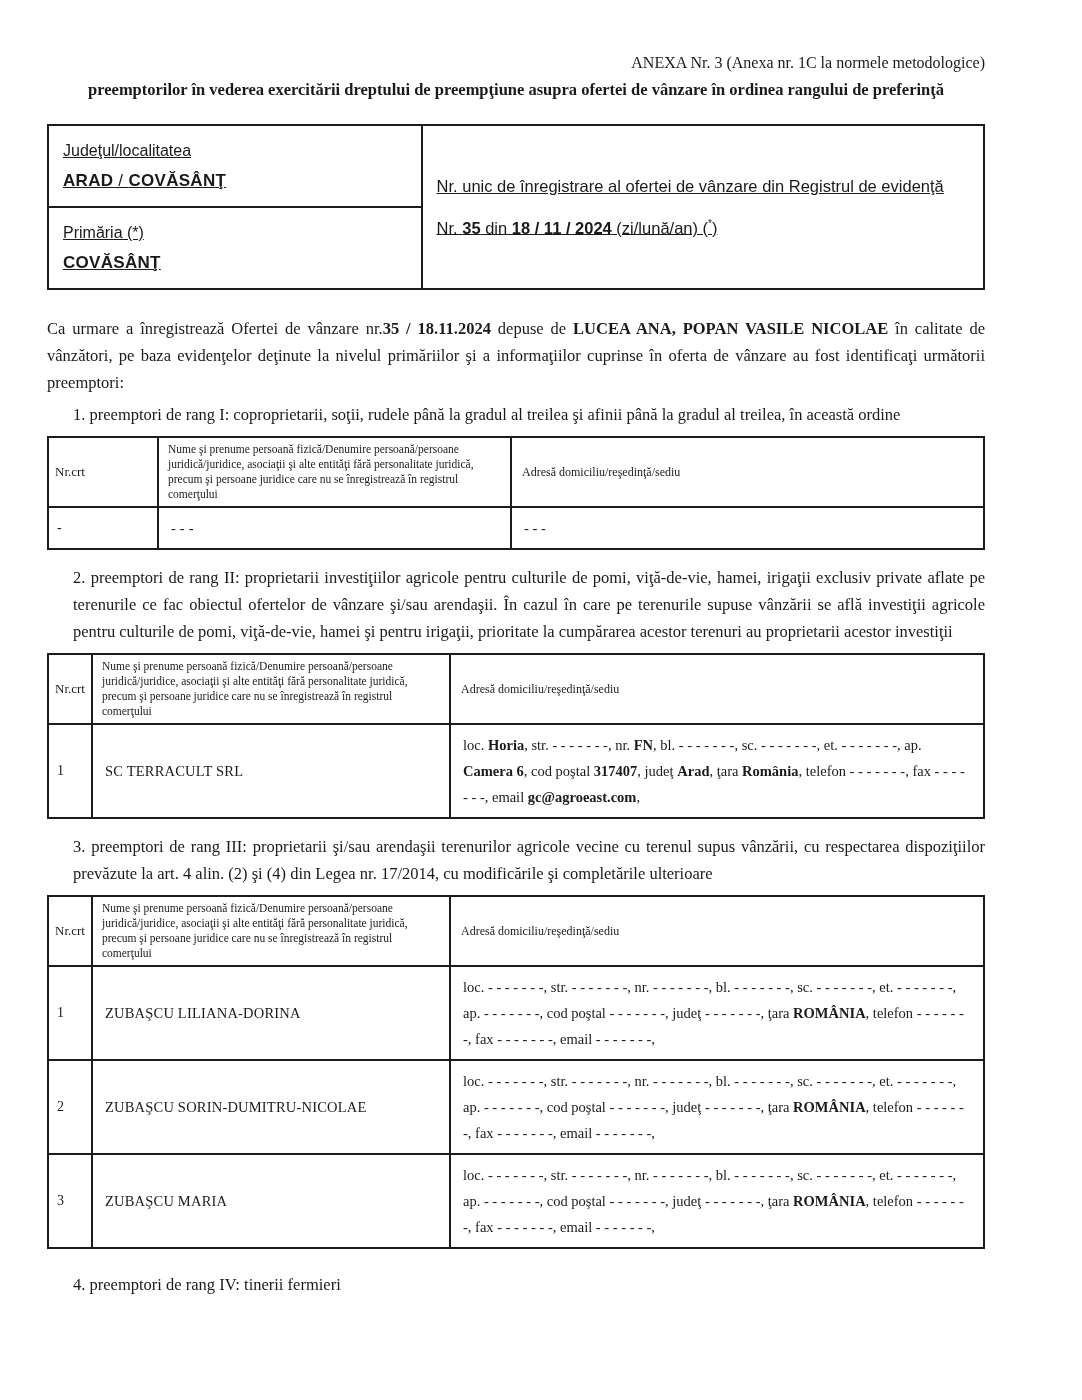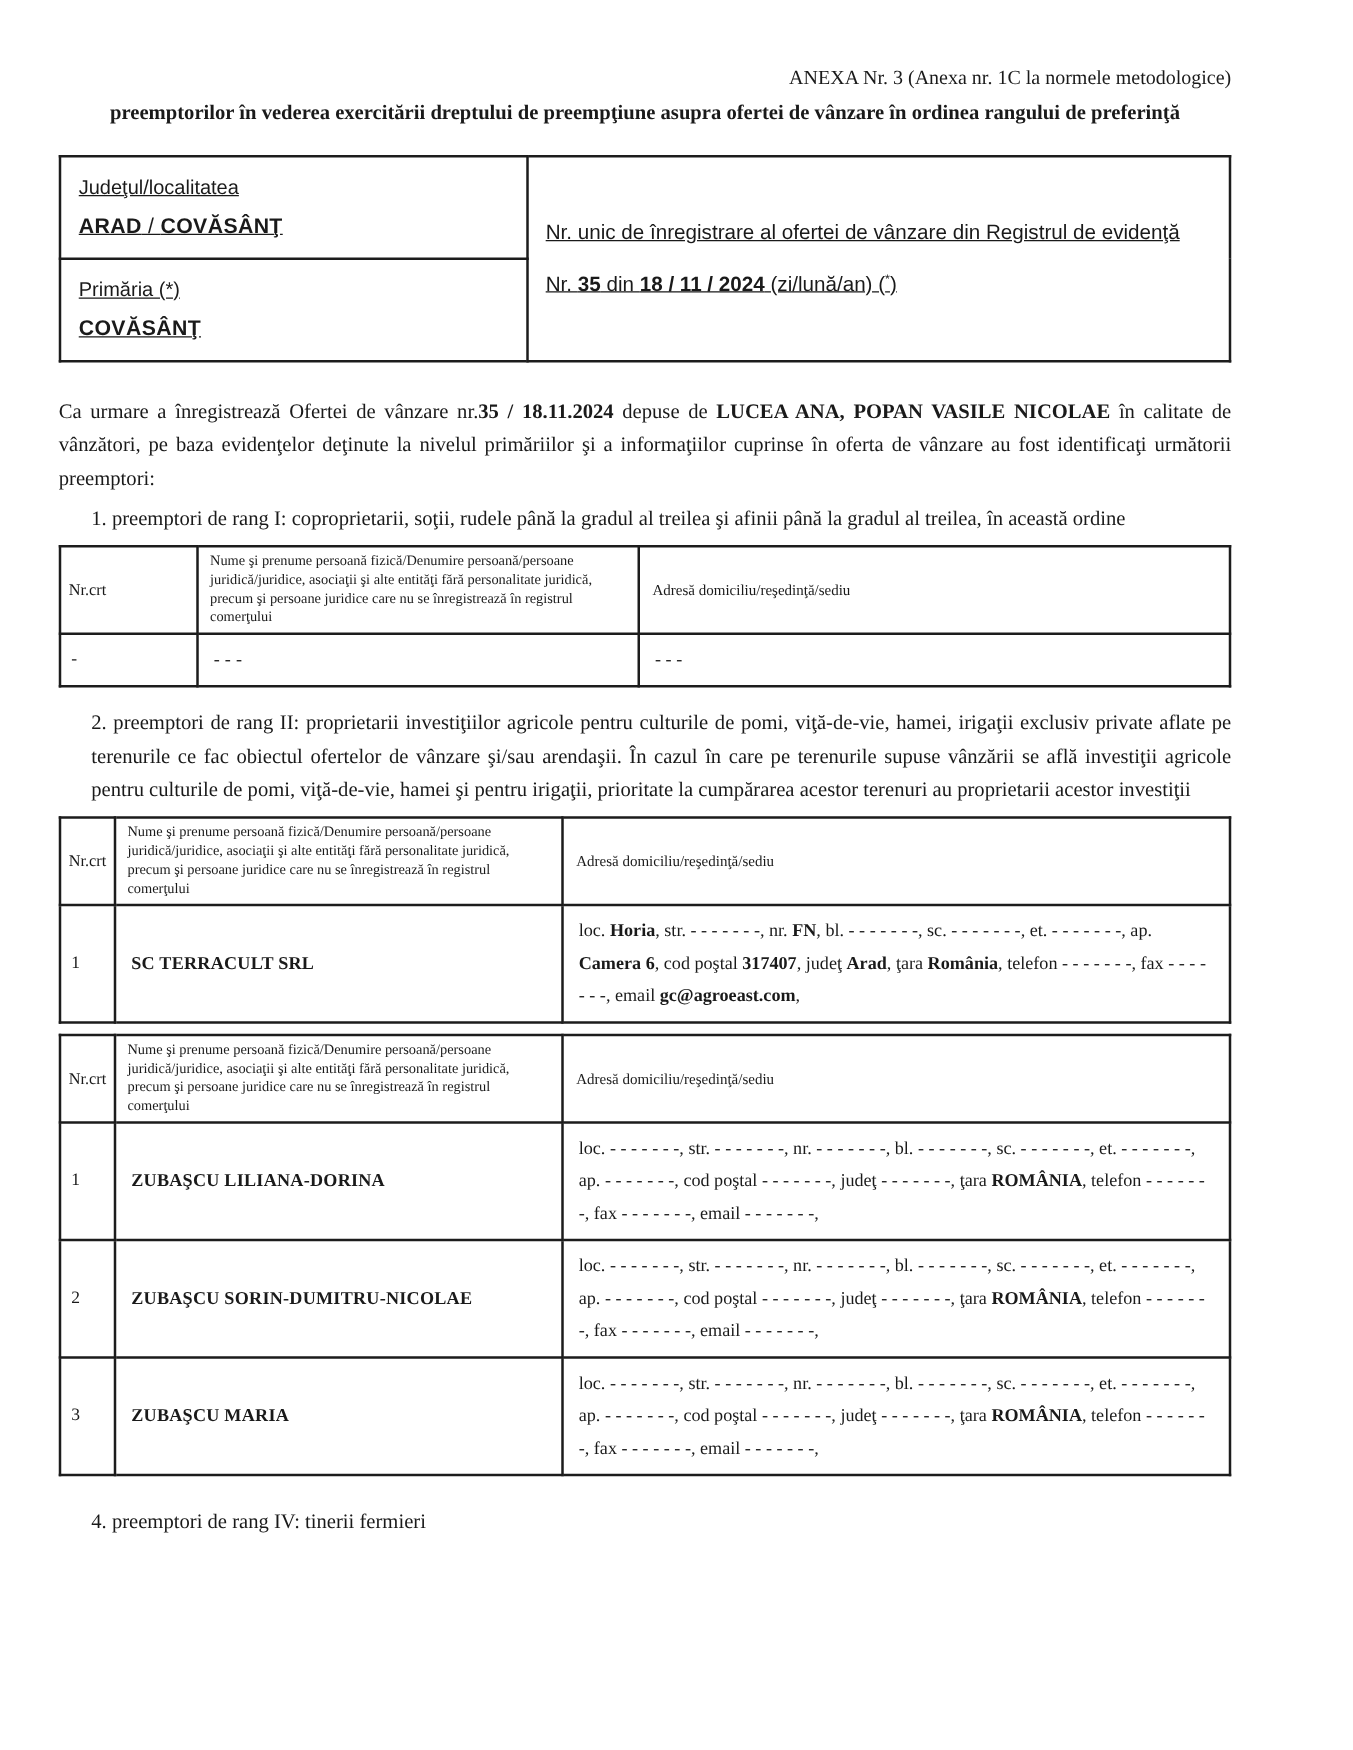"SC TERRACULT SRL" .td-name { font-weight: bold -> normal }
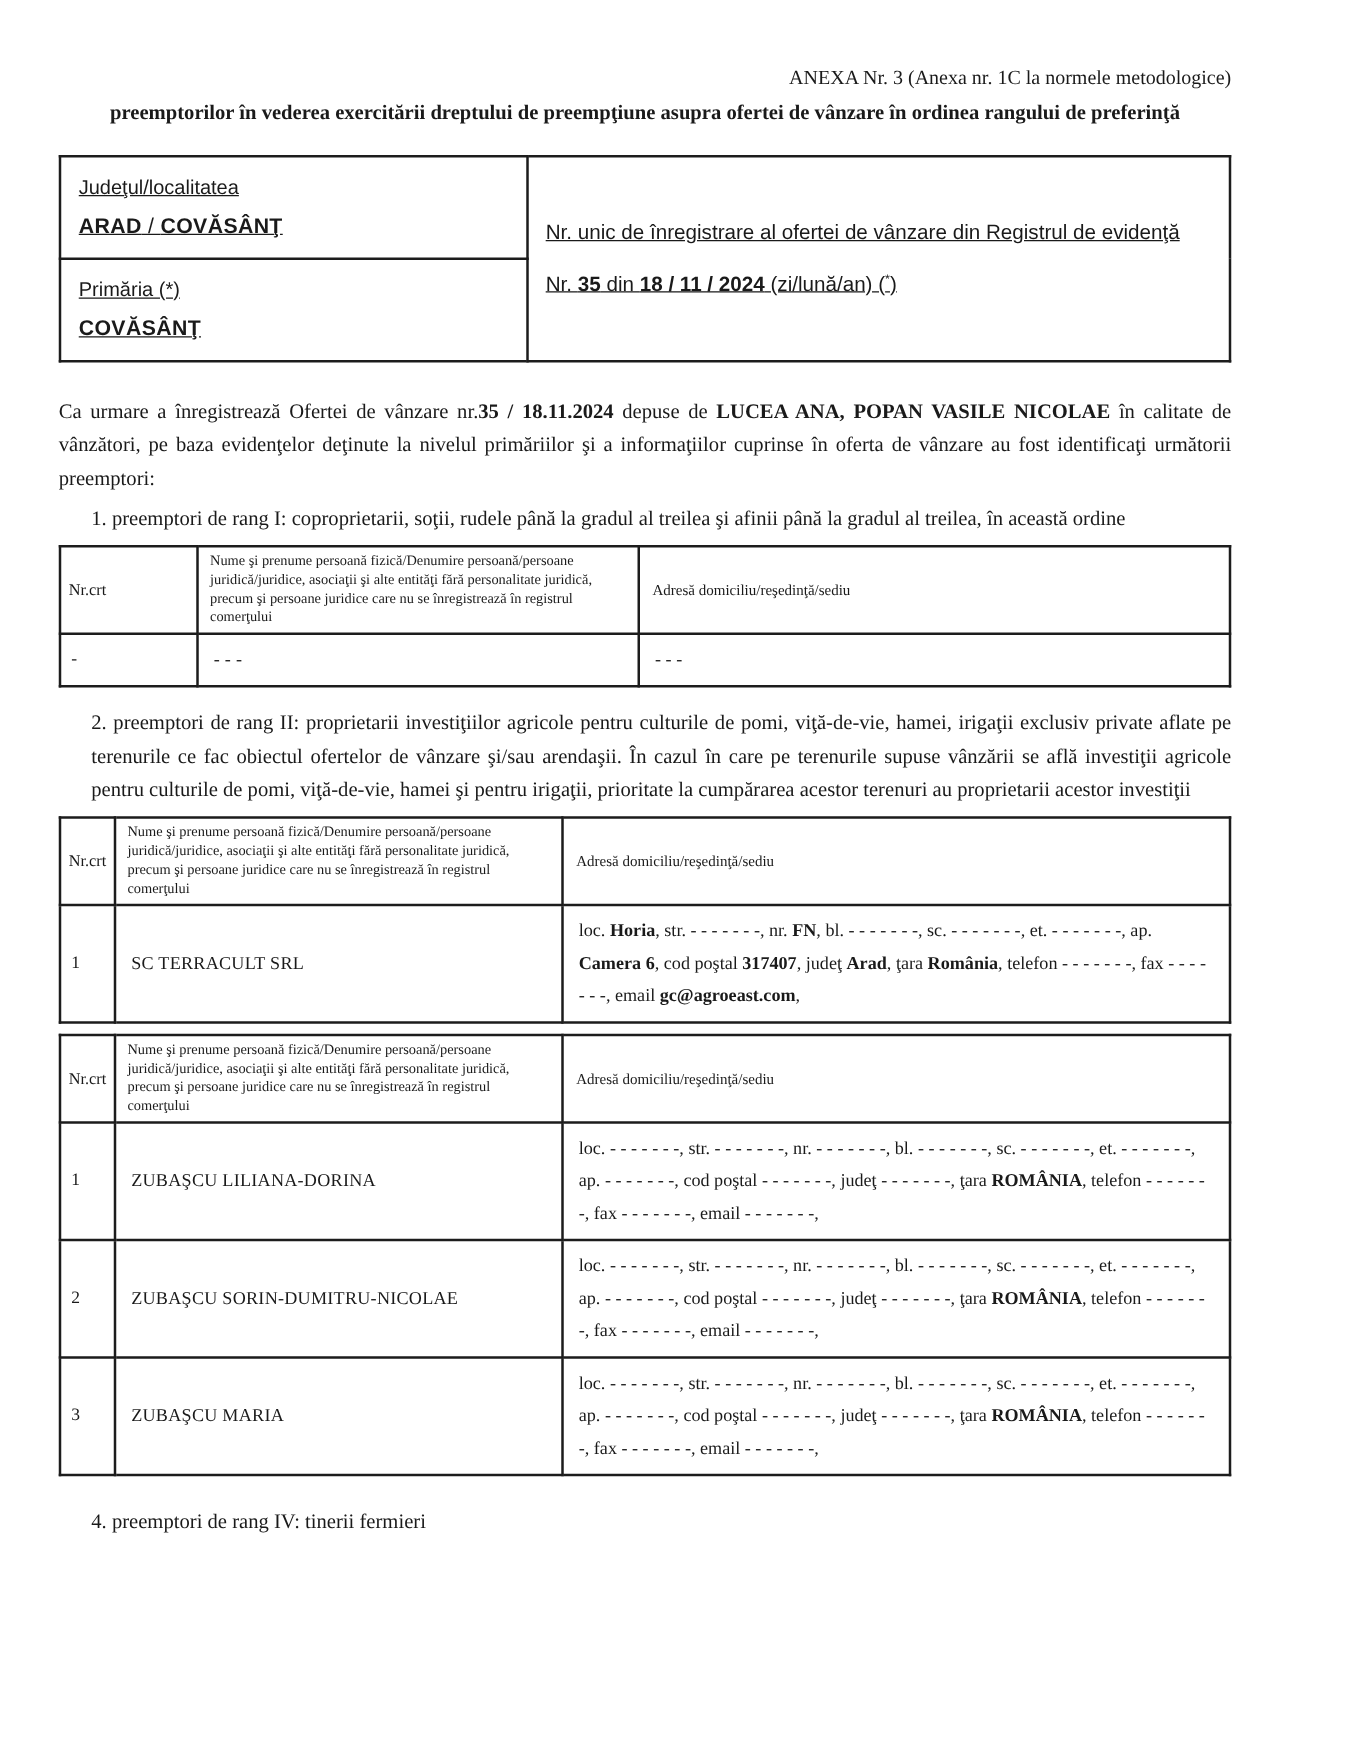"3. preemptori de rang III:" div.sec-heading { html: none -> <div>3. preemptori de rang III: proprietarii şi/sau arendaşii terenurilor agricole vecine cu terenul supus vânzării, cu respectarea dispoziţiilor prevăzute la art. 4 alin. (2) şi (4) din Legea nr. 17/2014, cu modificările şi completările ulterioare</div> }
